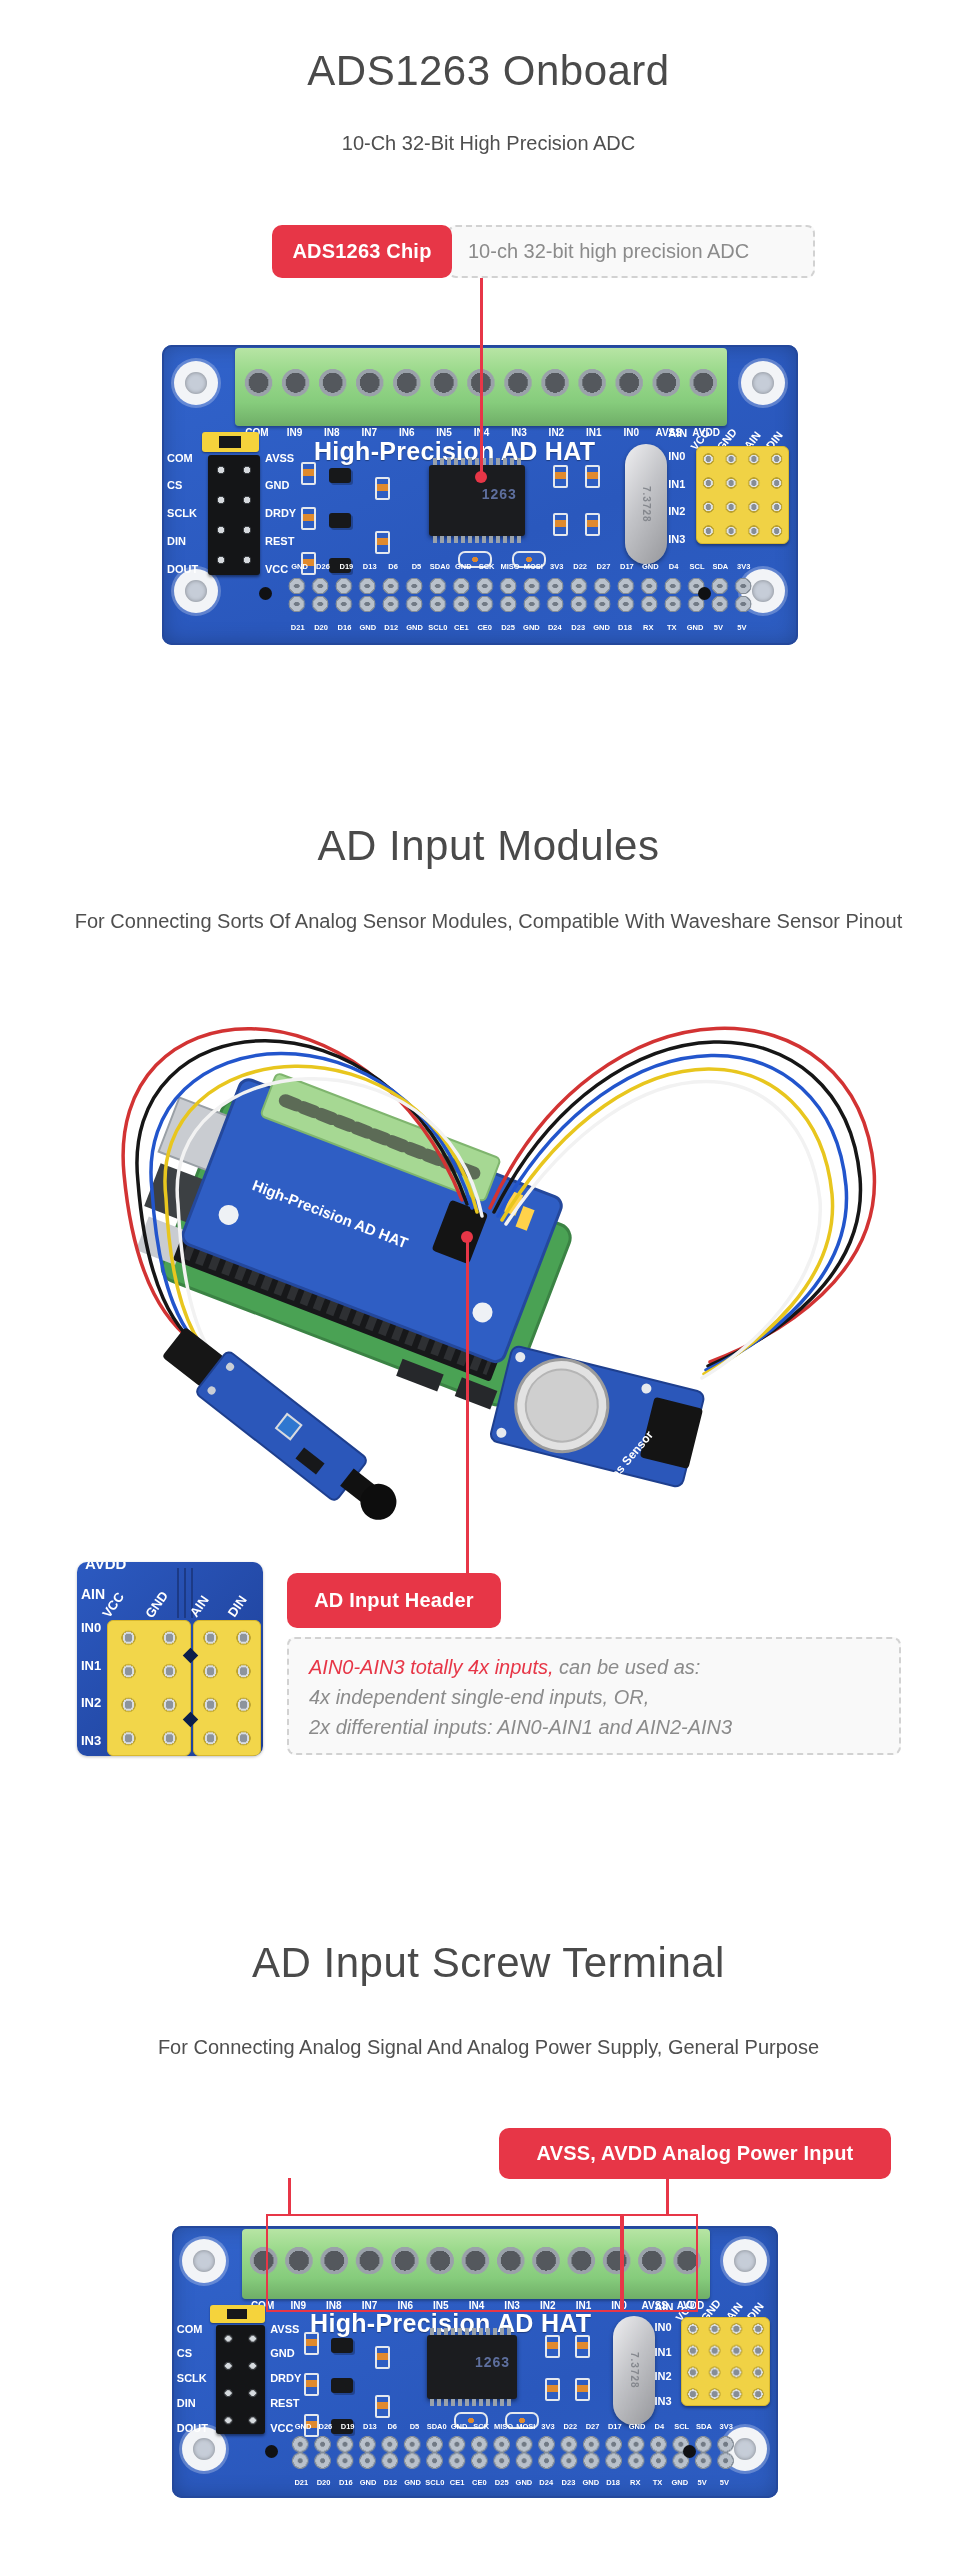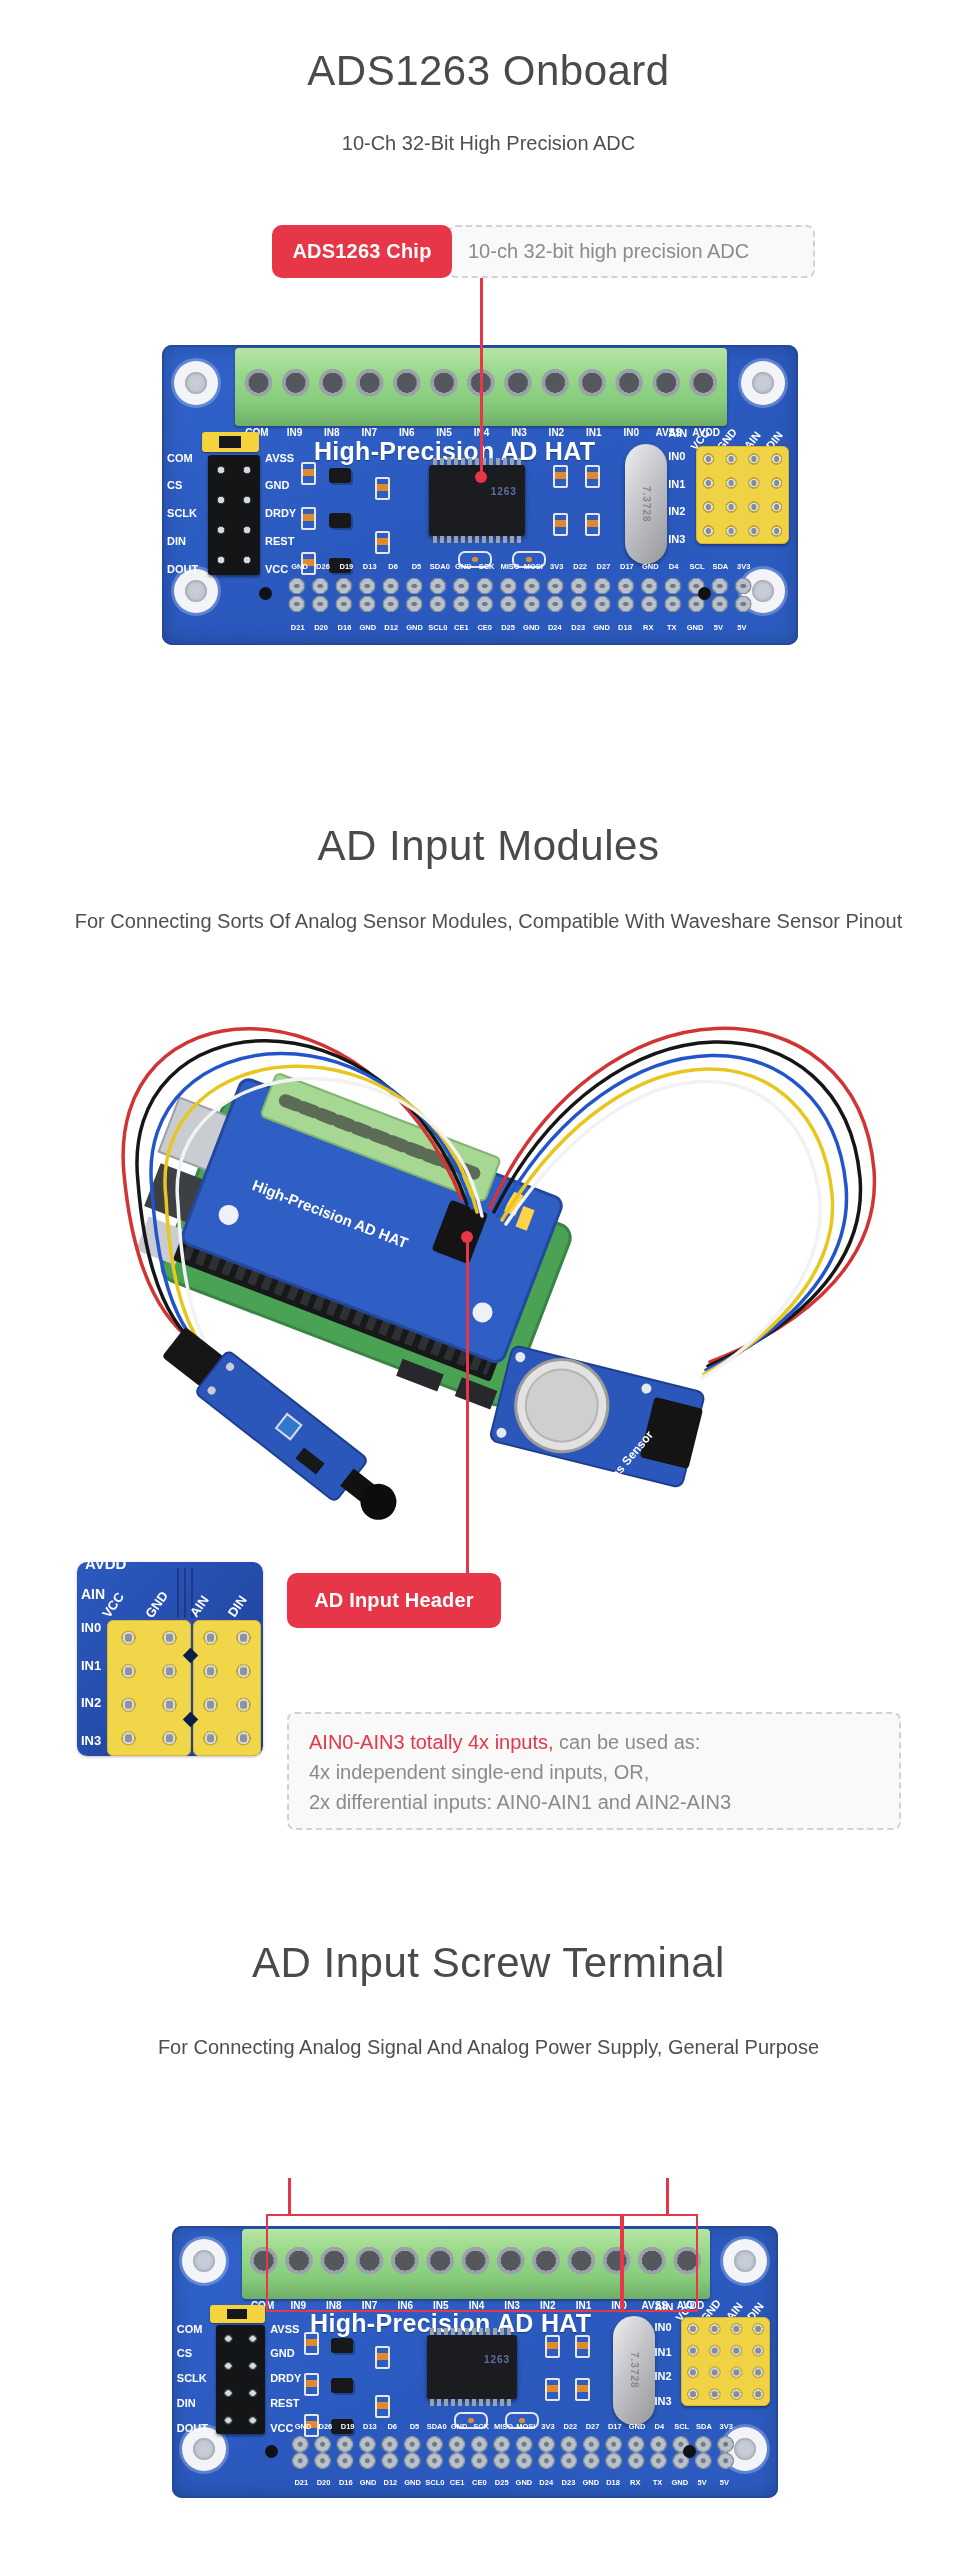"1263" .chiptxt { font-size: 10px -> 14px }
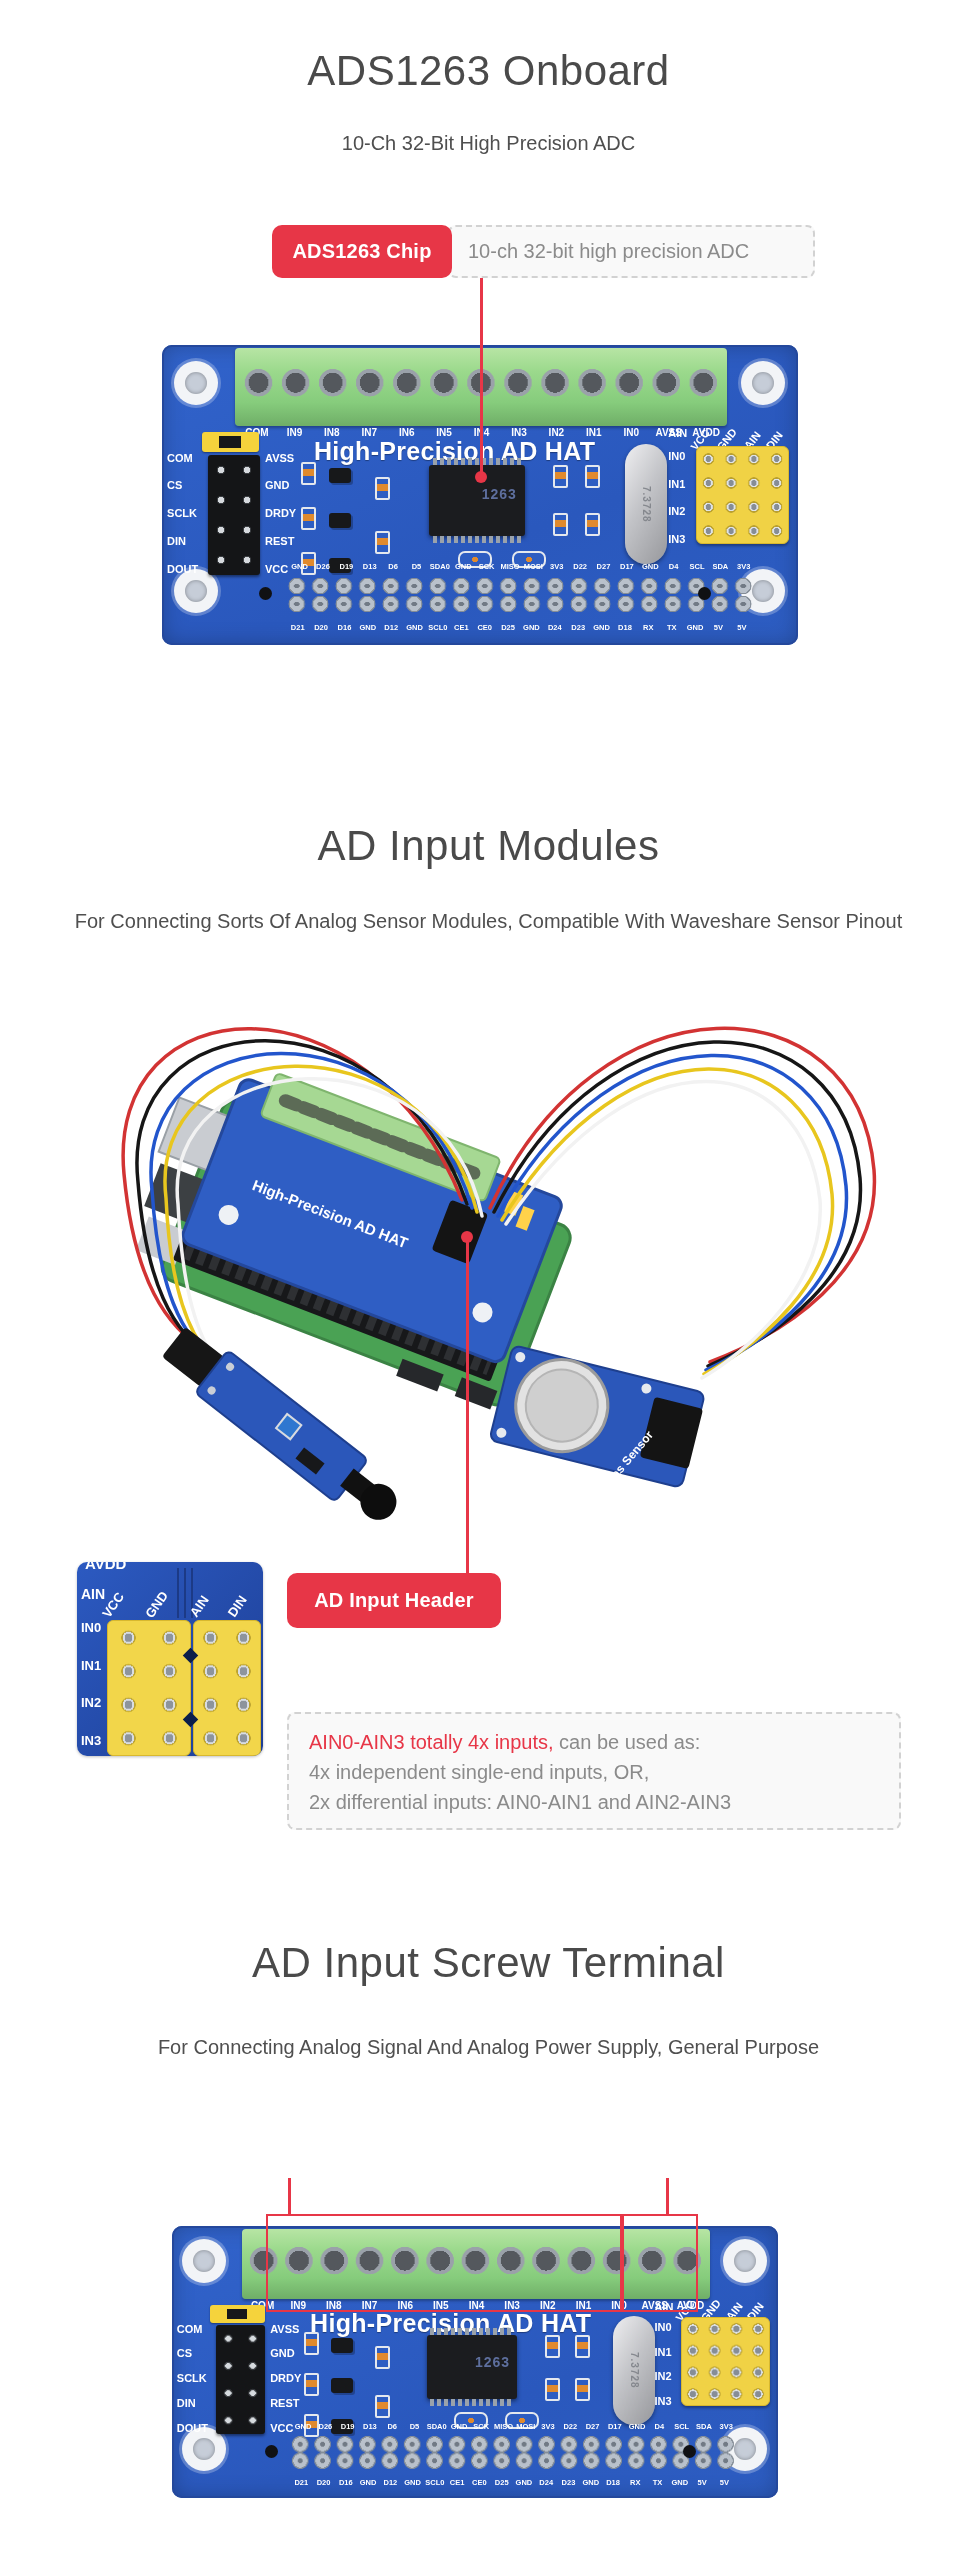"AIN0-AIN3 totally 4x inputs, can" div.dashbox { font-style: none -> italic; top: 1712px -> 1637px }
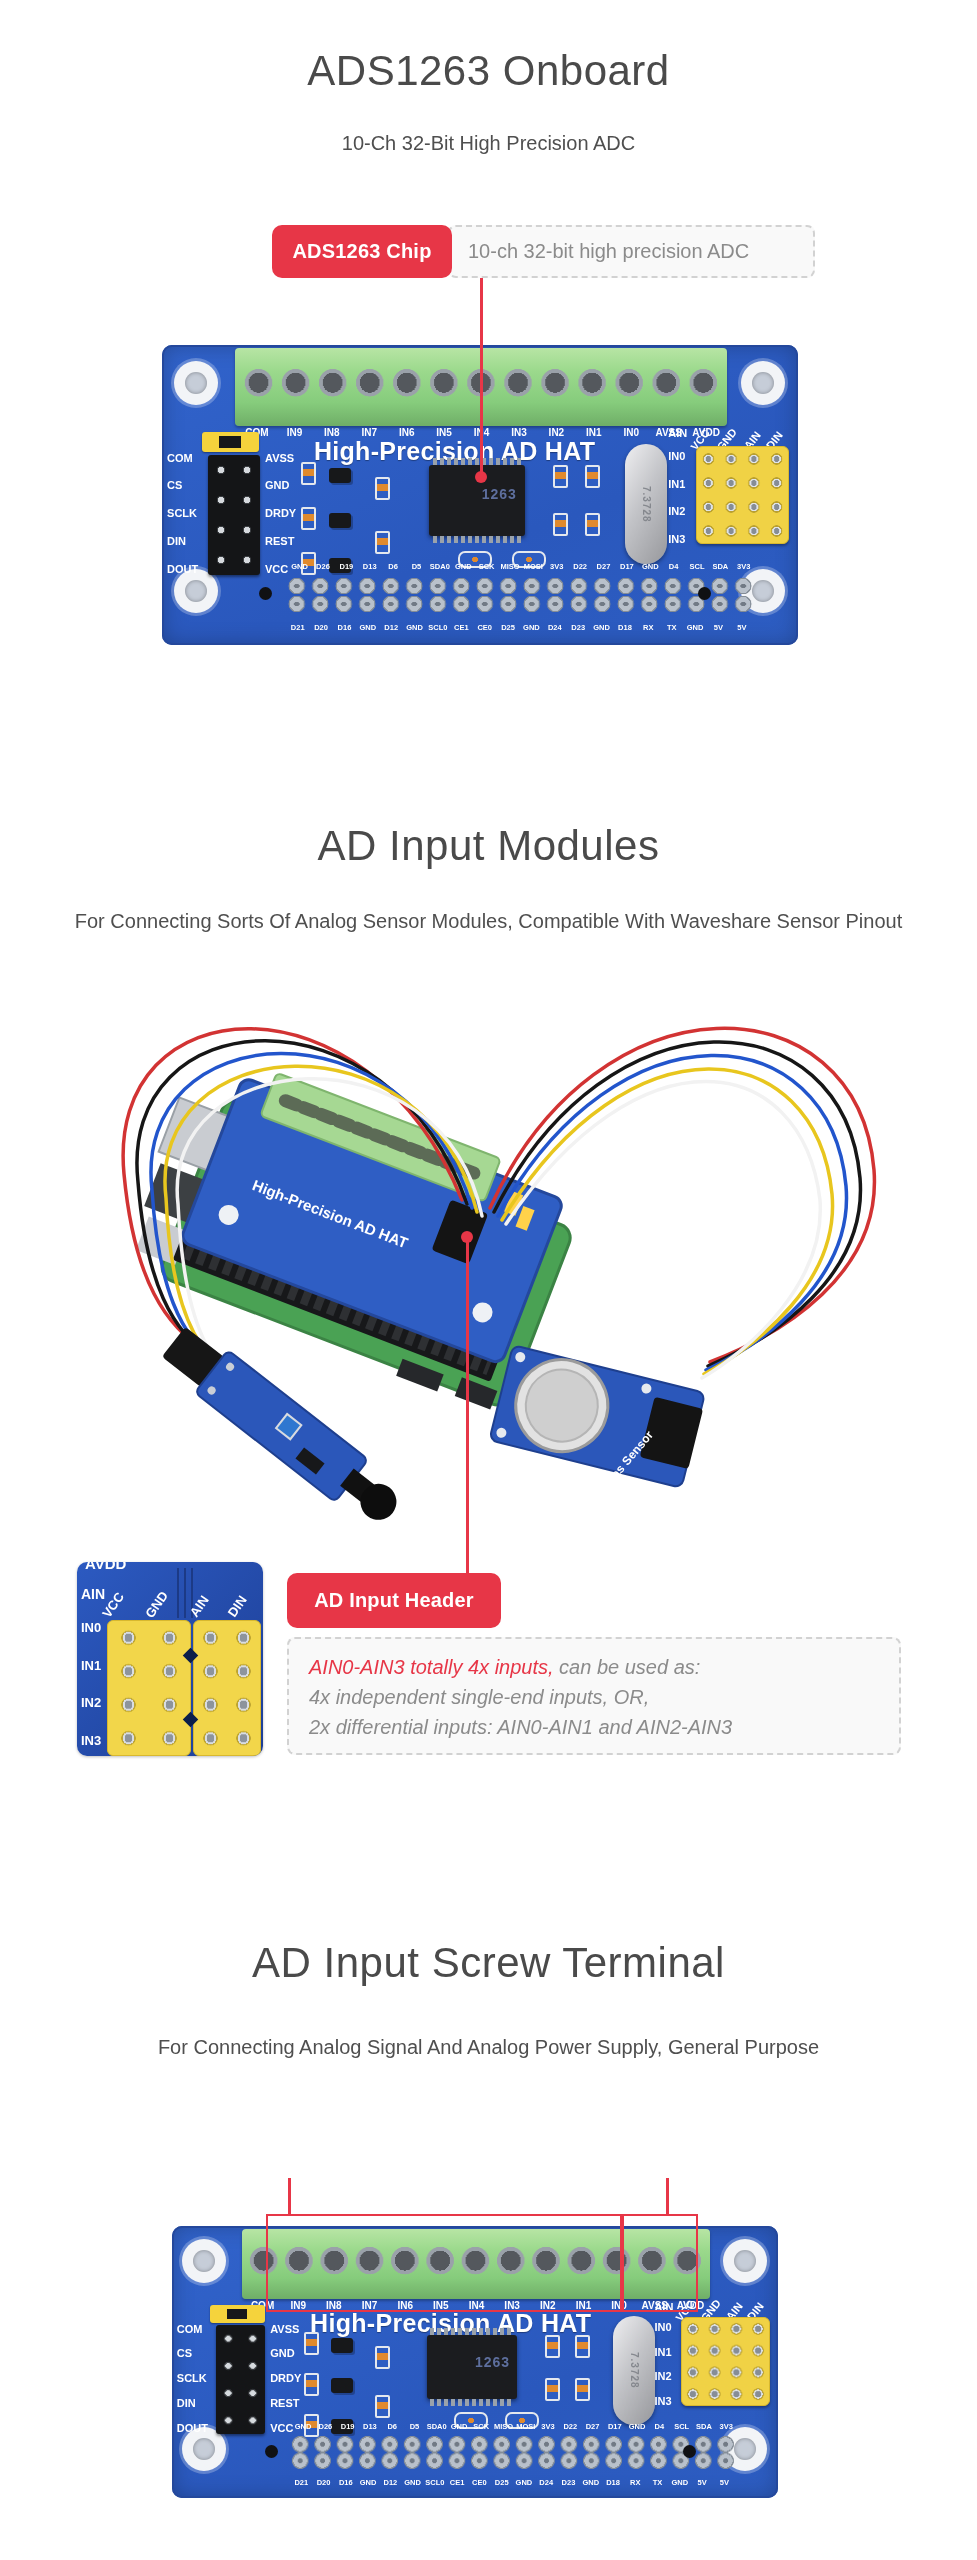"AVSS, AVDD Analog Power Input" div.tag { html: none -> <div>AVSS, AVDD Analog Power Input</div> }
